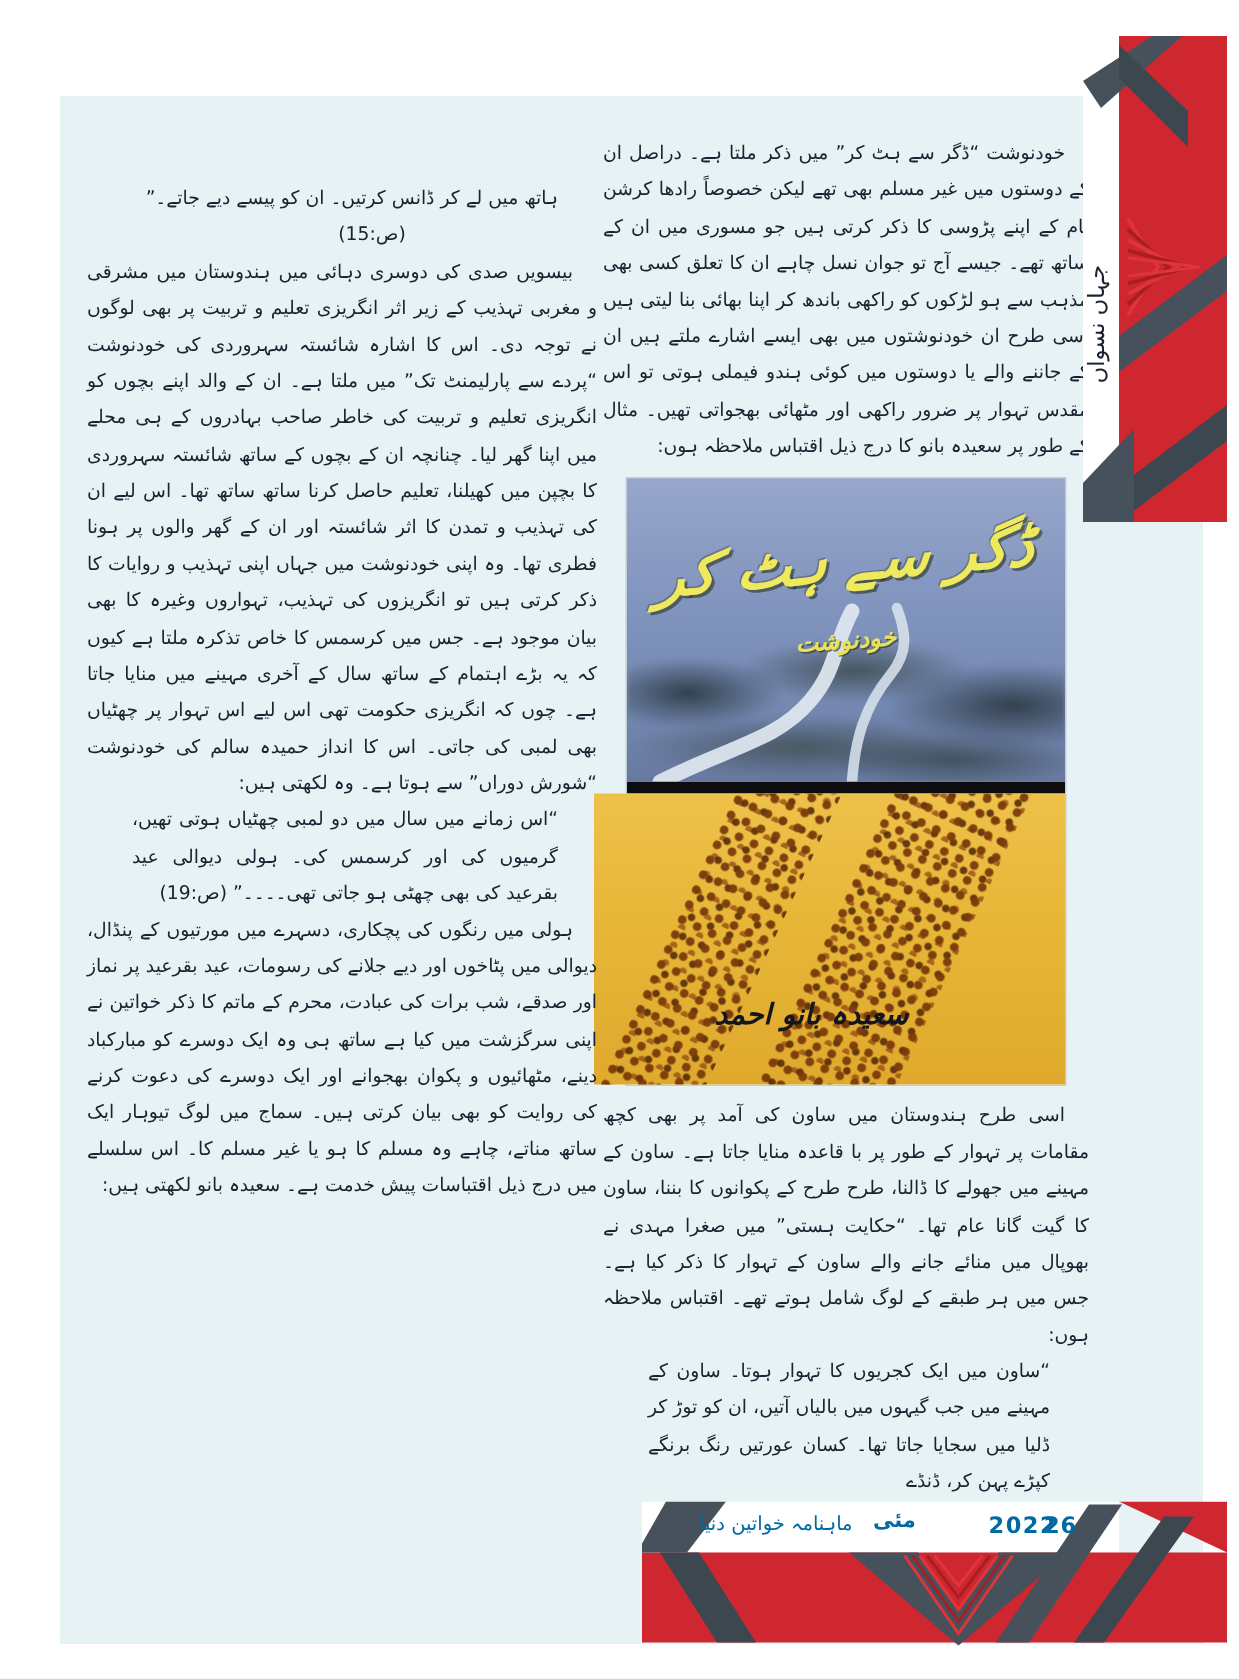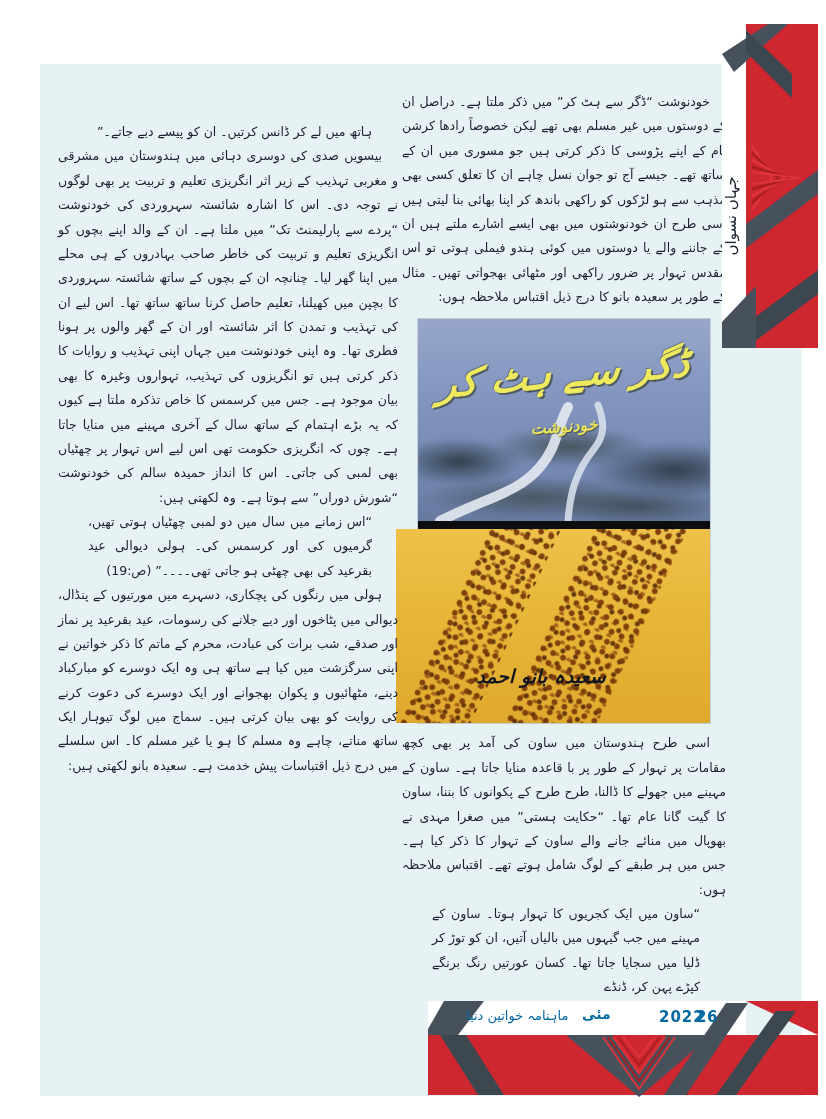"(ص:15)" p.para { html: none -> <p>(ص:15)</p> }
